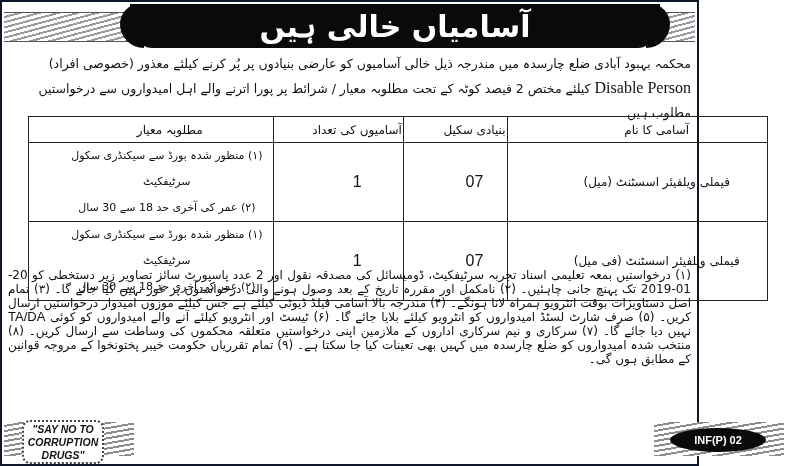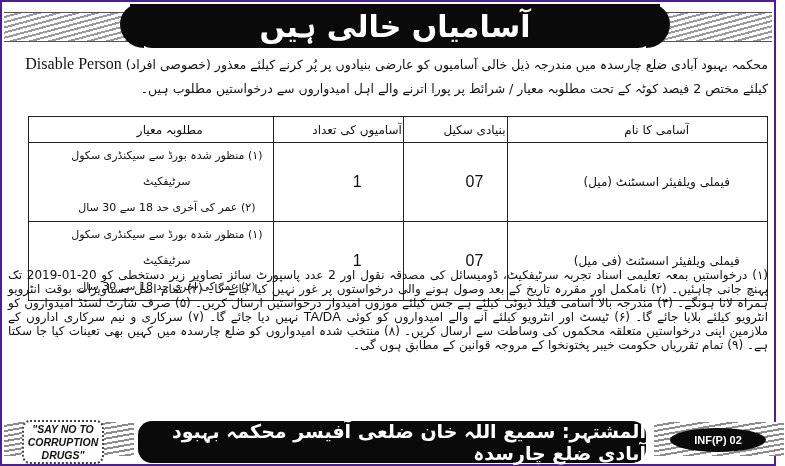"آسامیاں خالی ہیں" .frame { border: 2px solid #4c1d95 -> 2px solid #0f172a; width: 776px -> 699px }
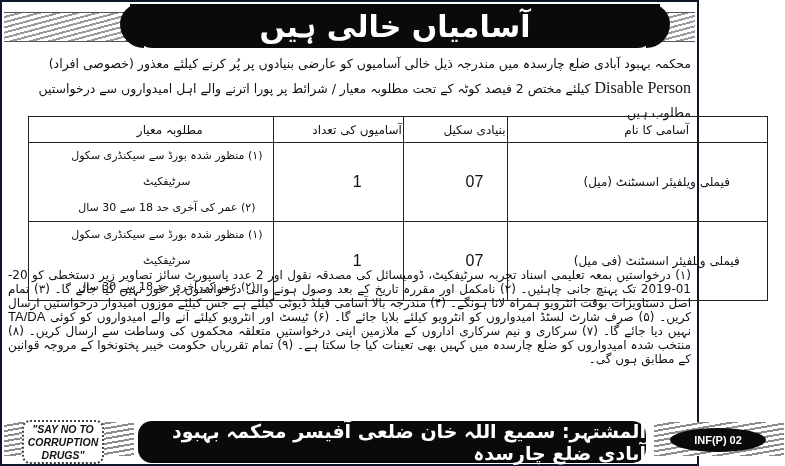"المشتہر: سمیع اللہ خان ضلعی" div.advertiser { html: <div> <span>المشتہر: سمیع اللہ خان ضلعی آفیسر محکمہ بہبود آبادی ضلع چارسدہ</span> </div> -> none }
